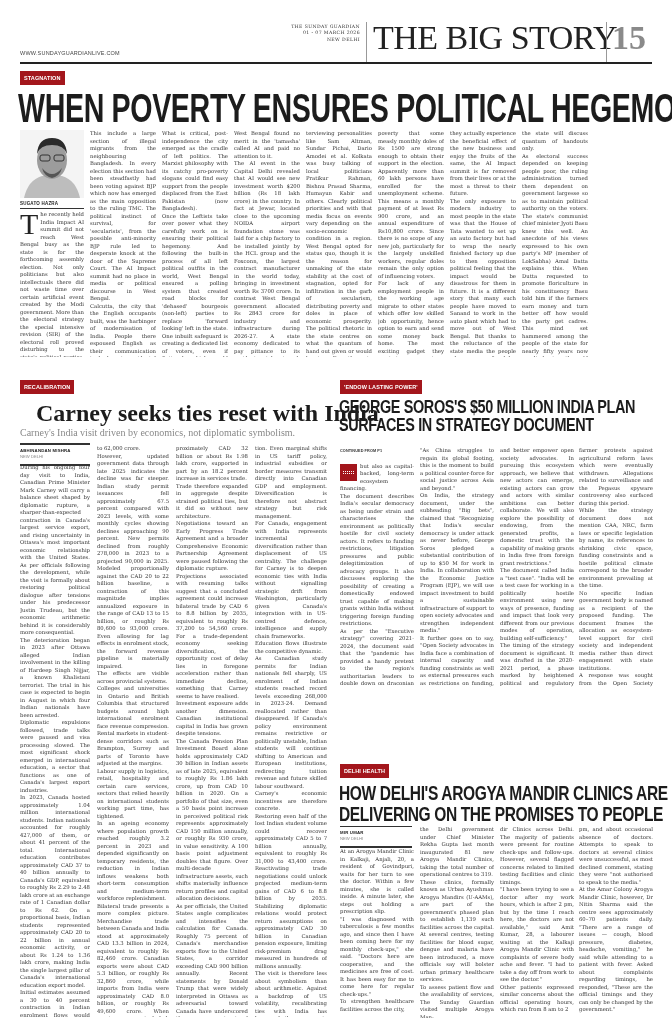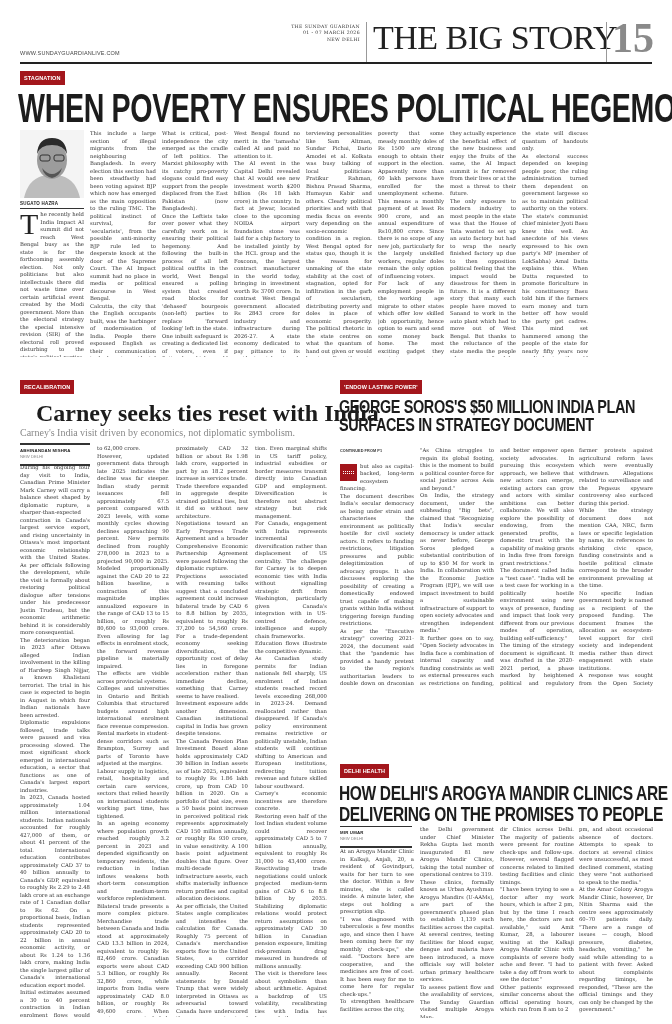"15" .page-num { font-size: 42px -> 34px }
